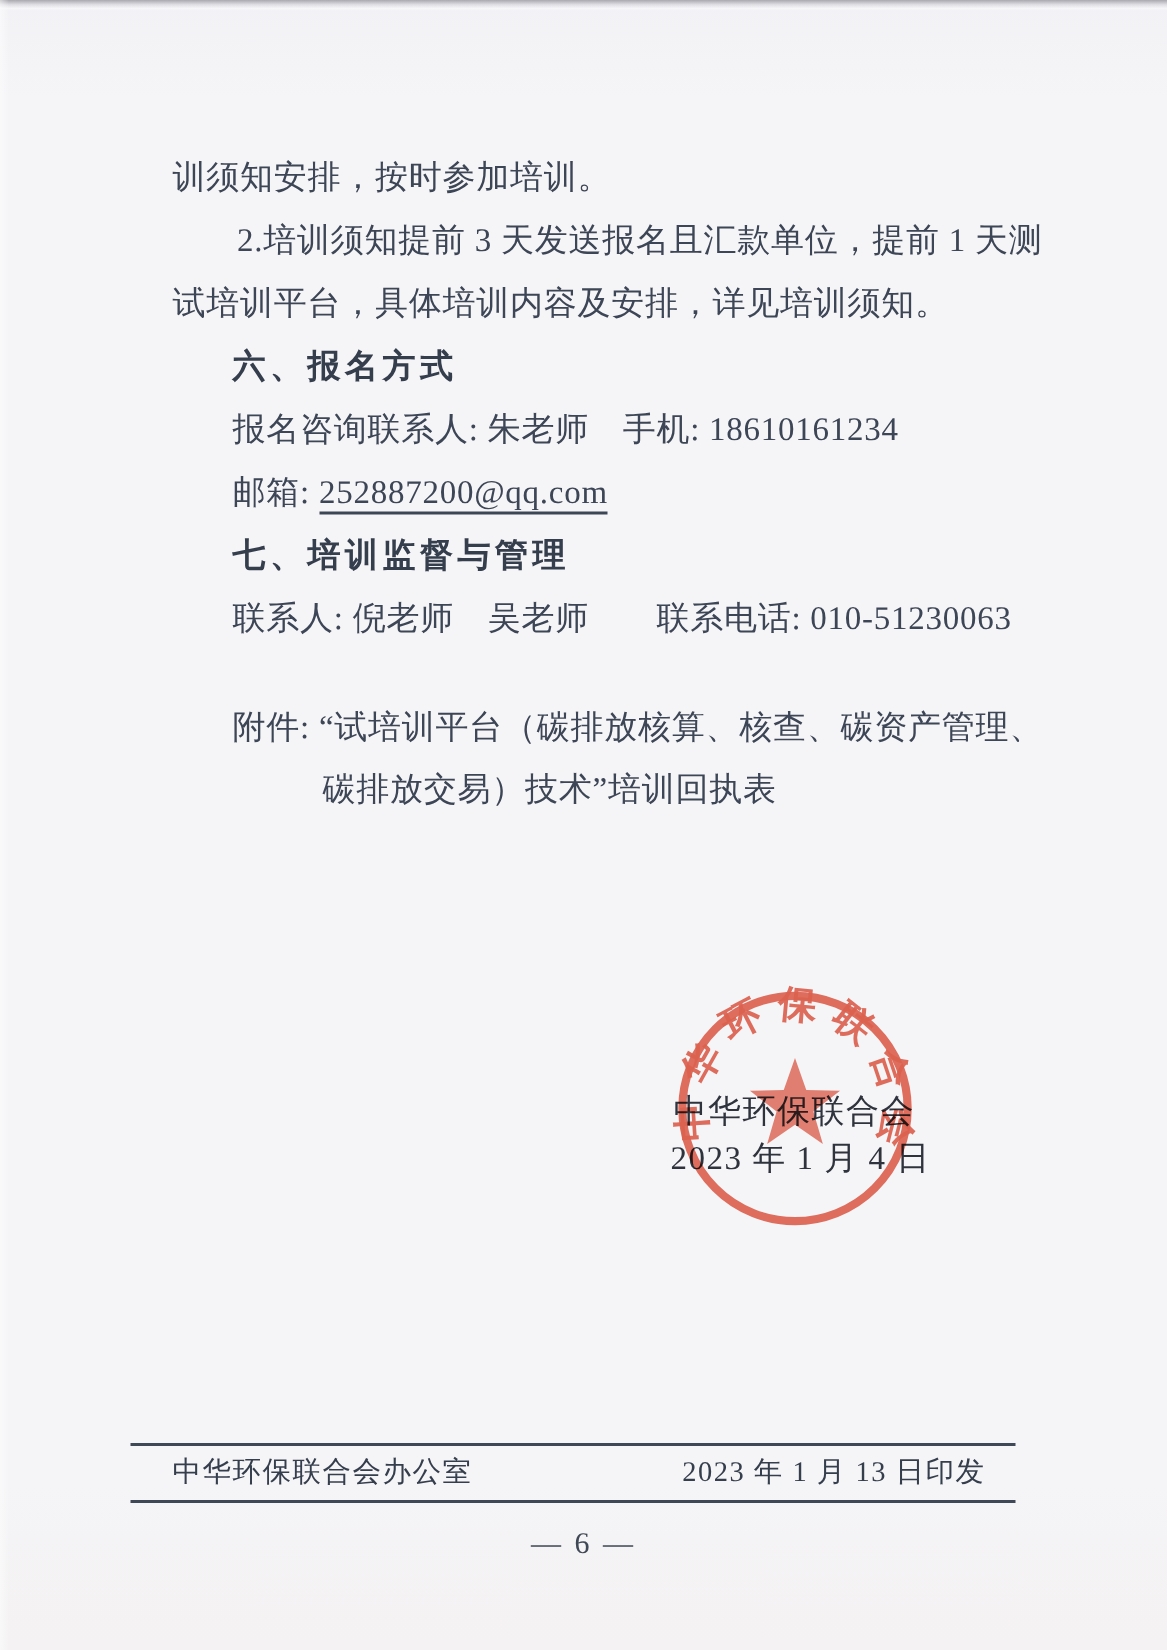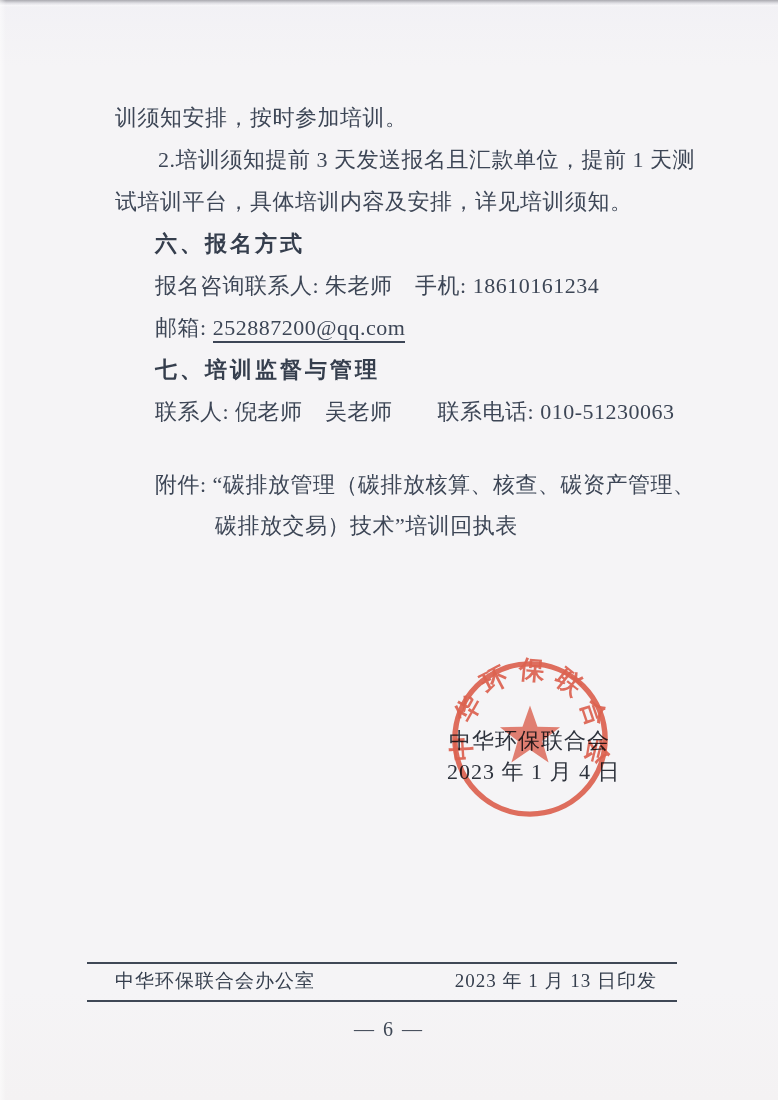"附件: “碳排放管理（碳排放核算、核查、碳资产管理、" p.line { text: 碳排放管理 -> 试培训平台 }
